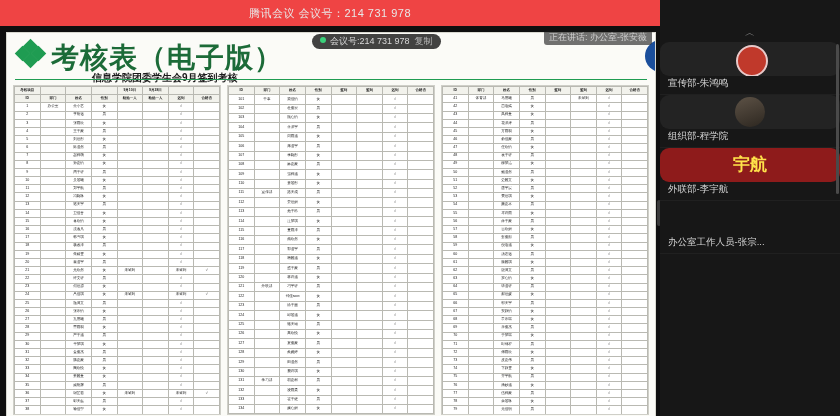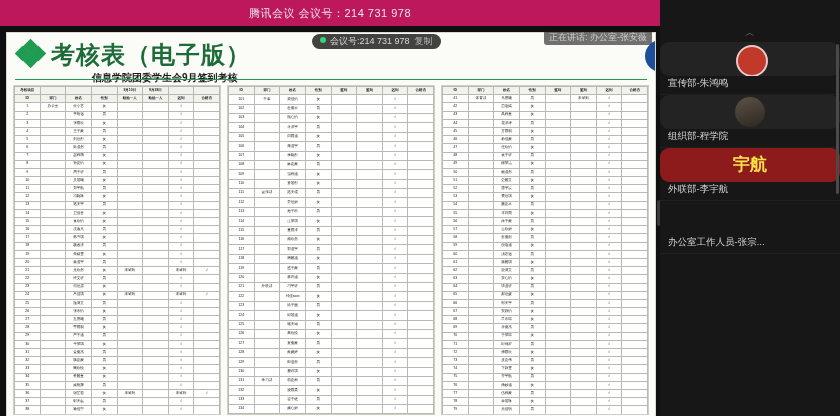"腾讯会议 会议号：214 731 978" .topbar { background: #be185d -> #ef4444 }
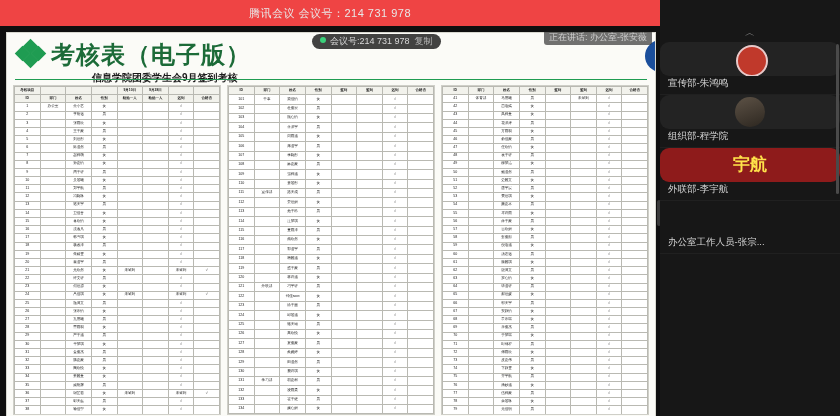"考核表（电子版）" .doc-title { font-size: 24px -> 28px }
